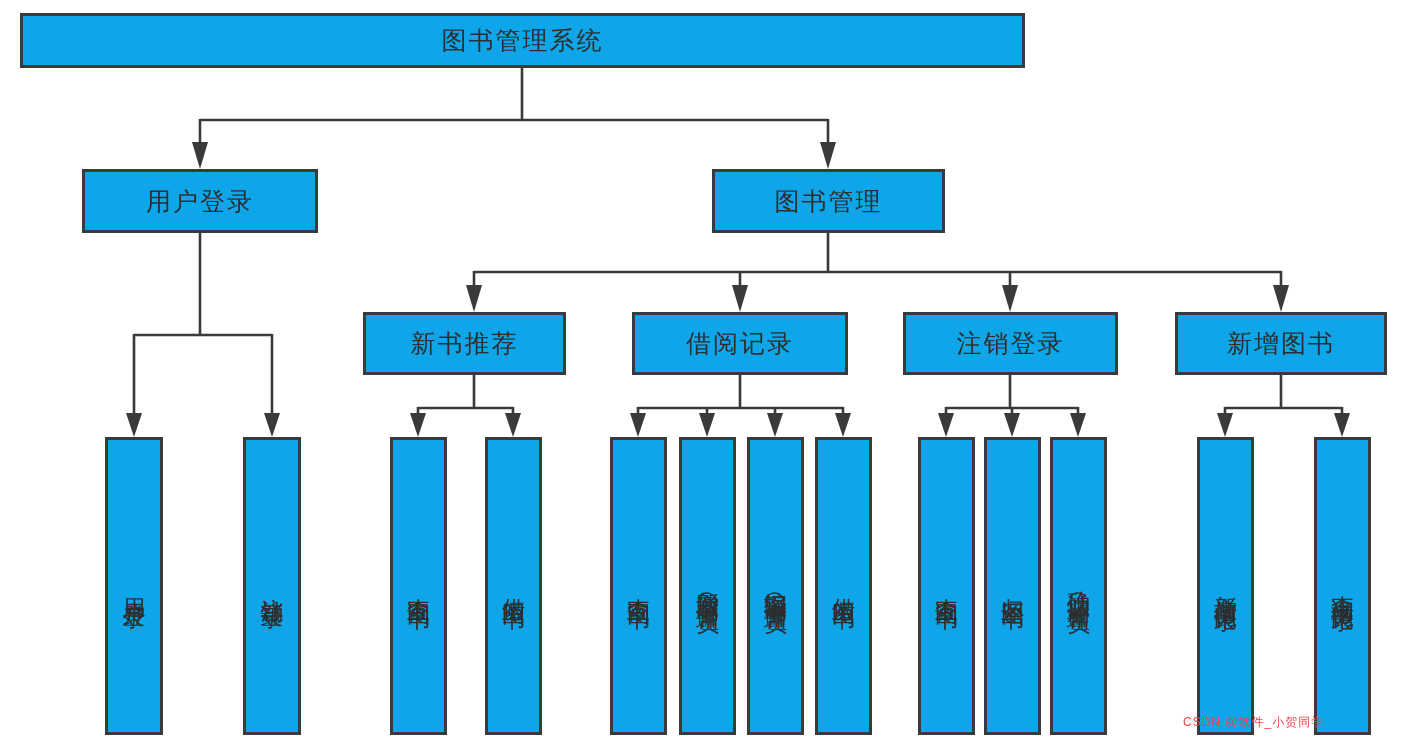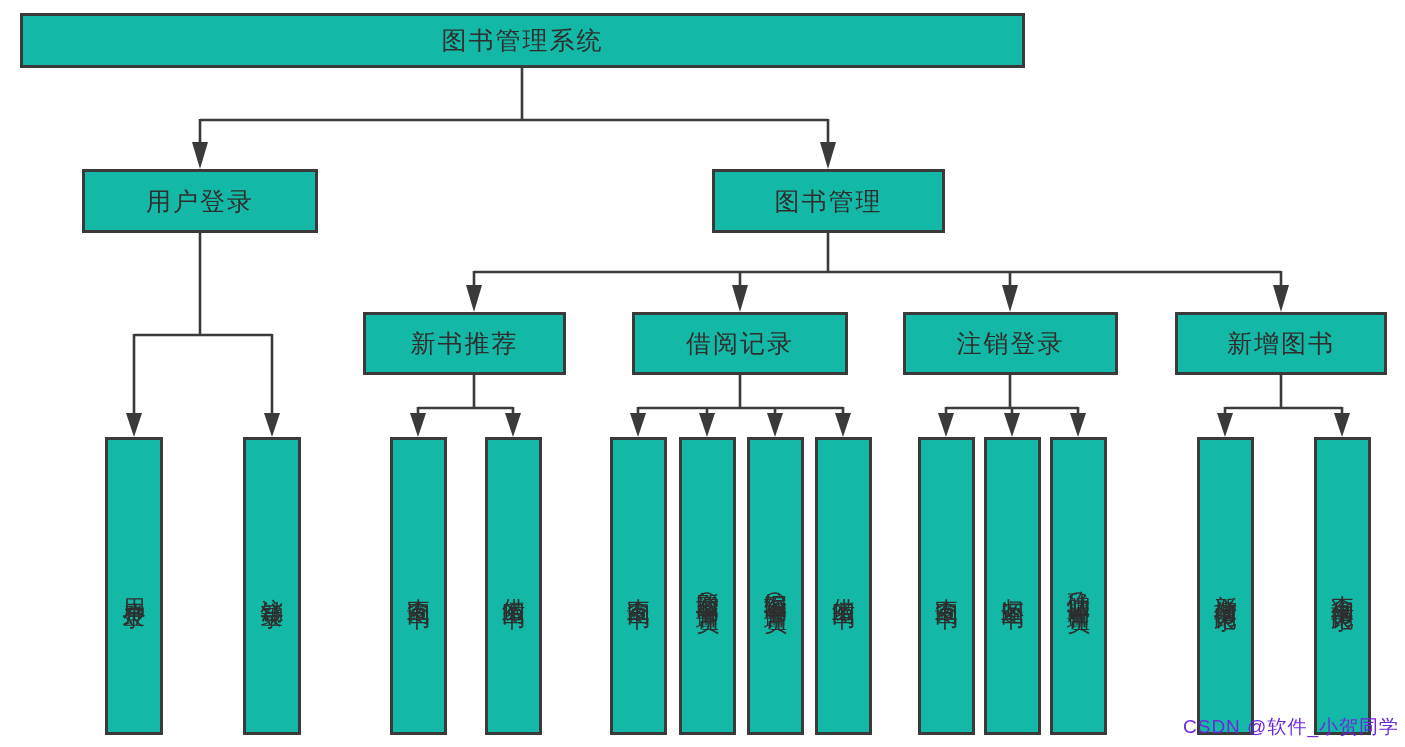"图书管理系统" .box { background: #14b8a6 -> #0ea5e9 }
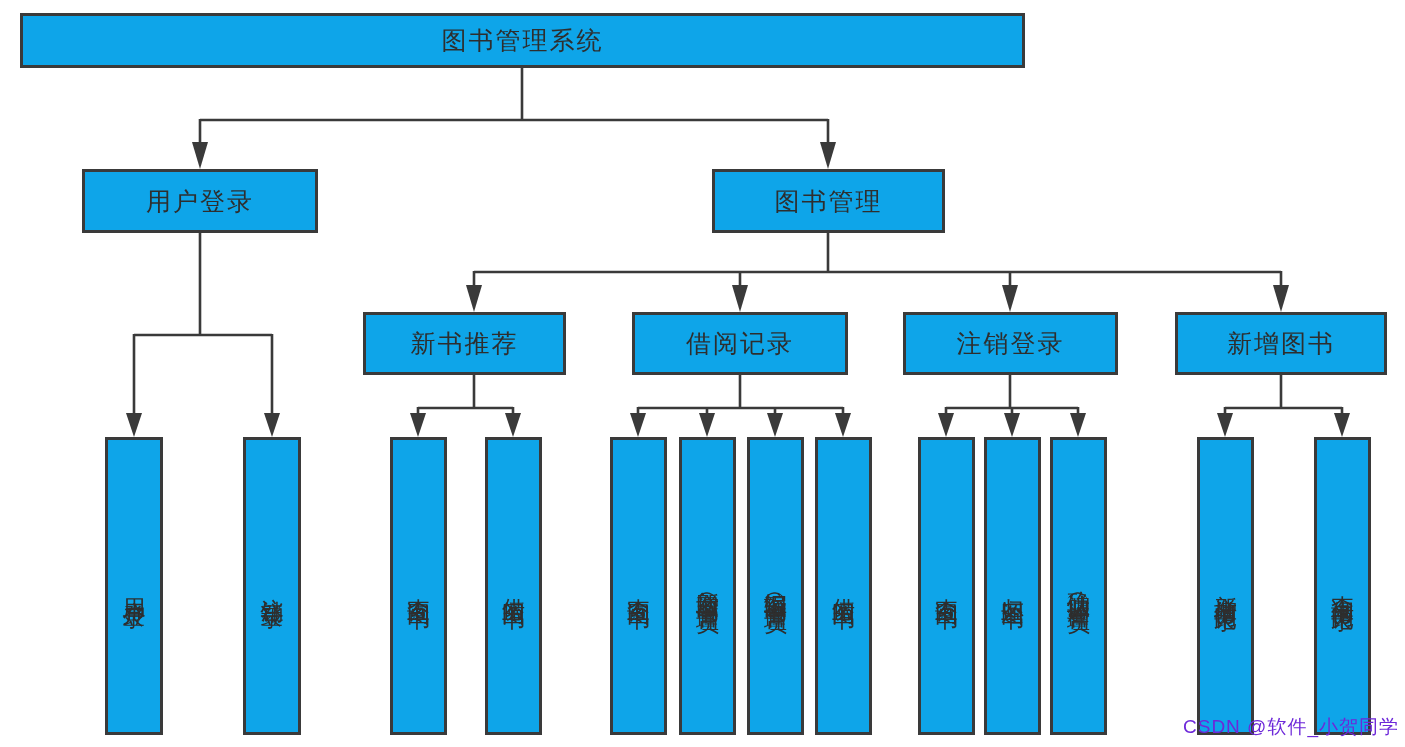"CSDN @软件_小贺同学" .watermark { color: #6d28d9 -> #ef4444; font-size: 19px -> 12px }
